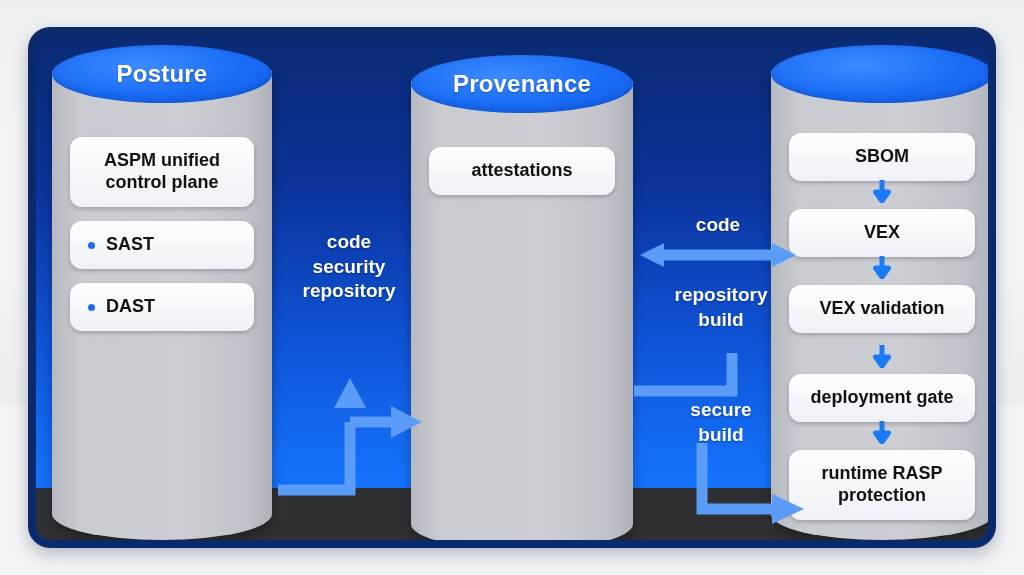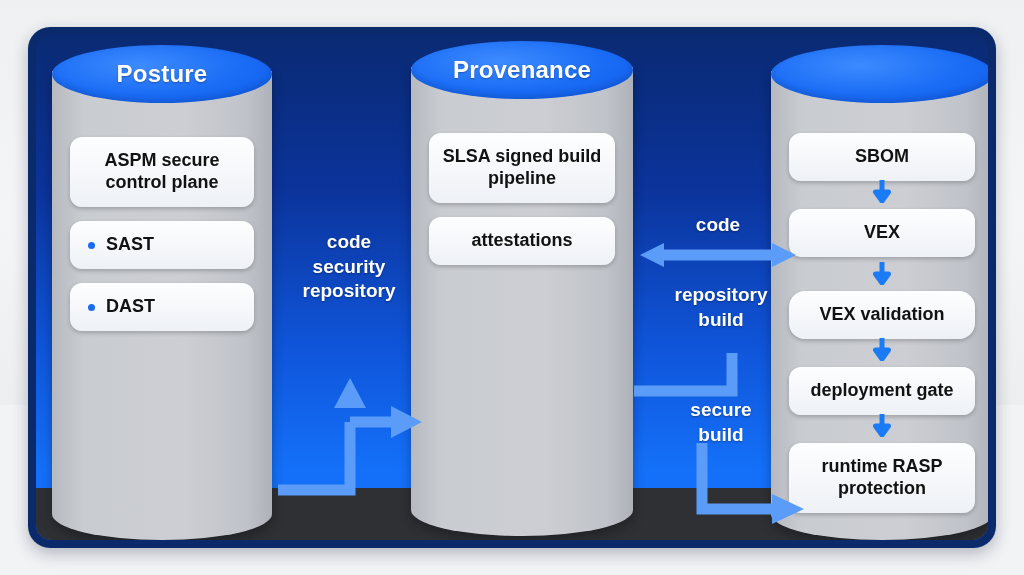"Provenance" div.cyl { top: 6px -> 20px }
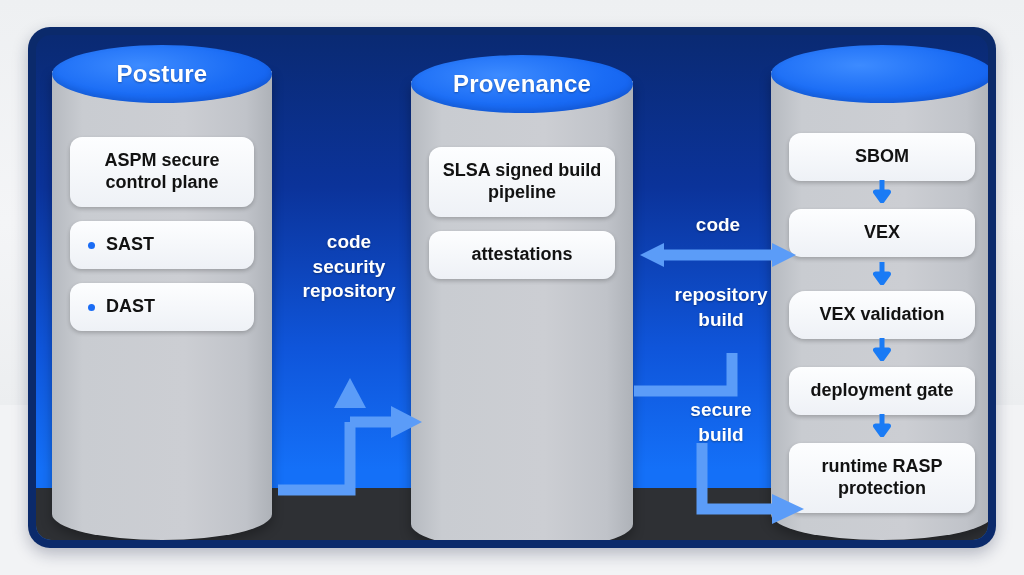"ASPM secure control plane" div.card { text: secure -> unified }
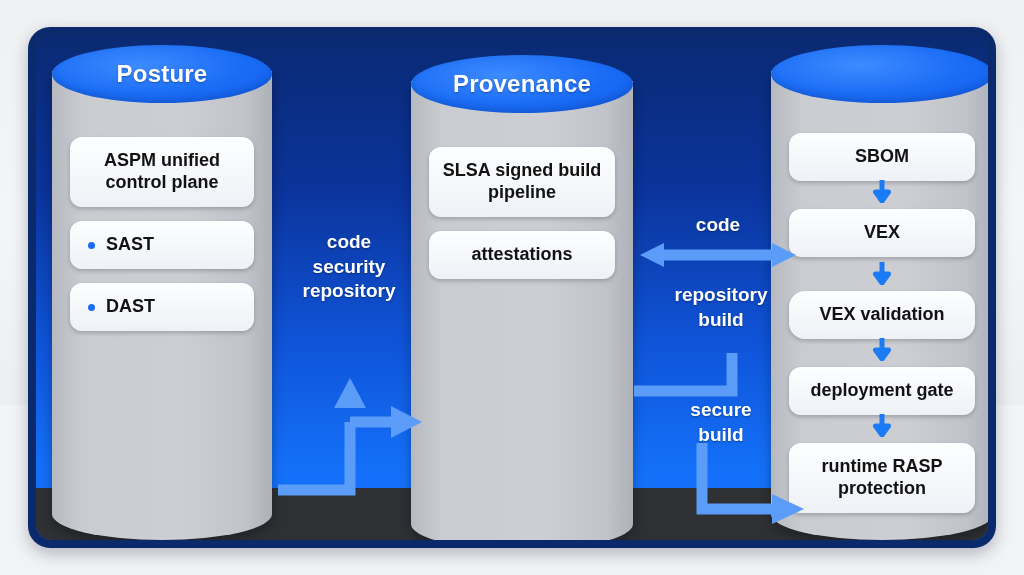"SLSA signed build pipeline" div.card { html: <div>SLSA signed build pipeline</div> -> none }
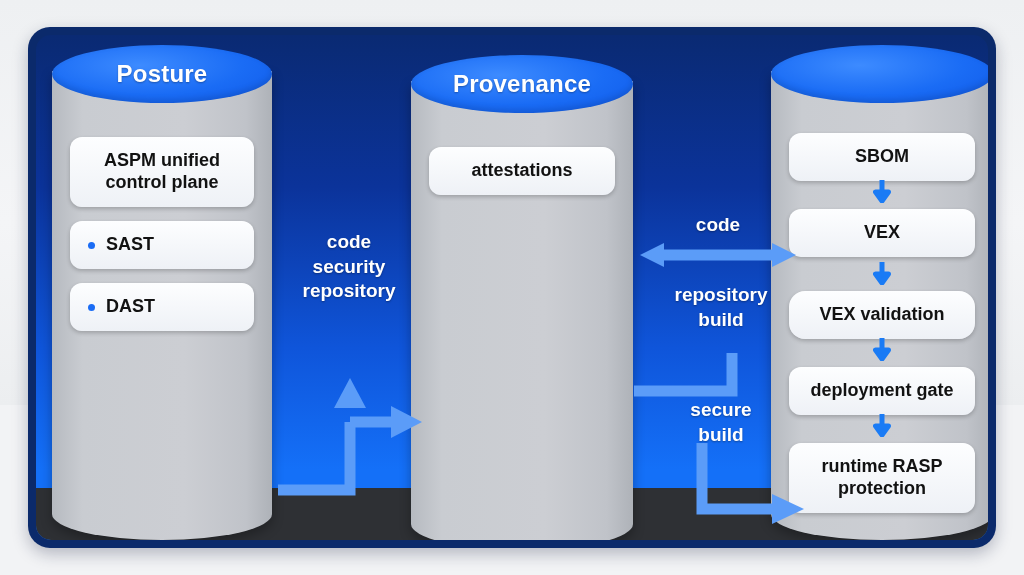"VEX" div.card { margin-bottom: 12px -> 6px }
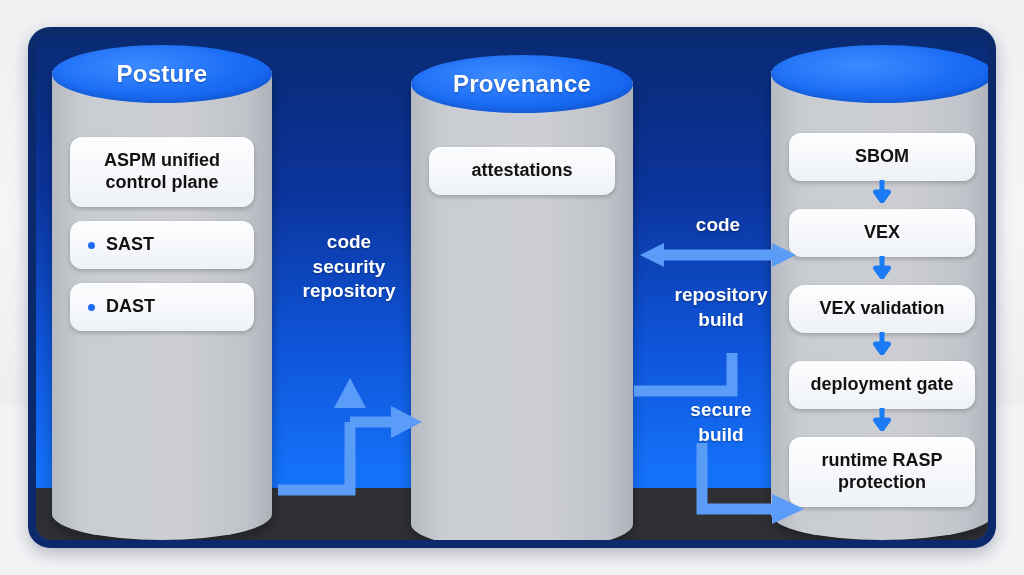"VEX validation" div.card { border-radius: 16px -> none; margin-bottom: 6px -> 19px }
